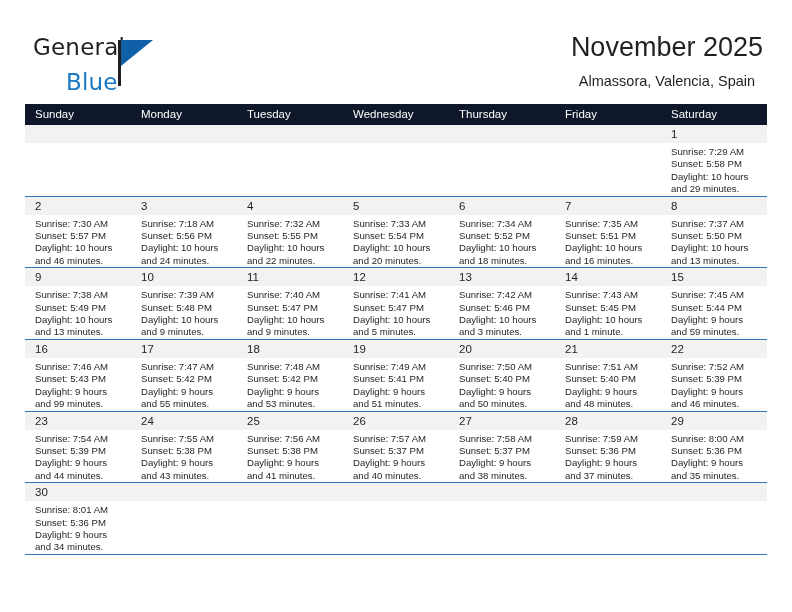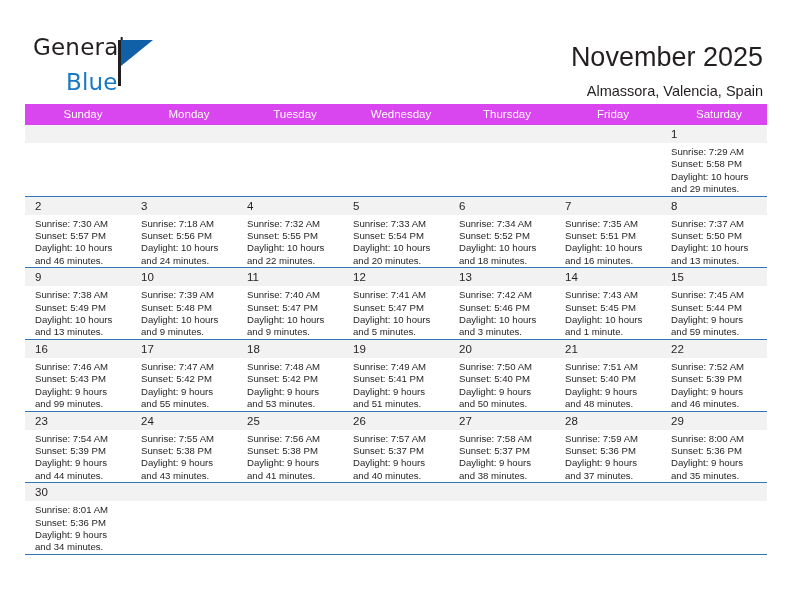"November 2025" .title-block { text-align: right -> center; top: 12px -> 2px }
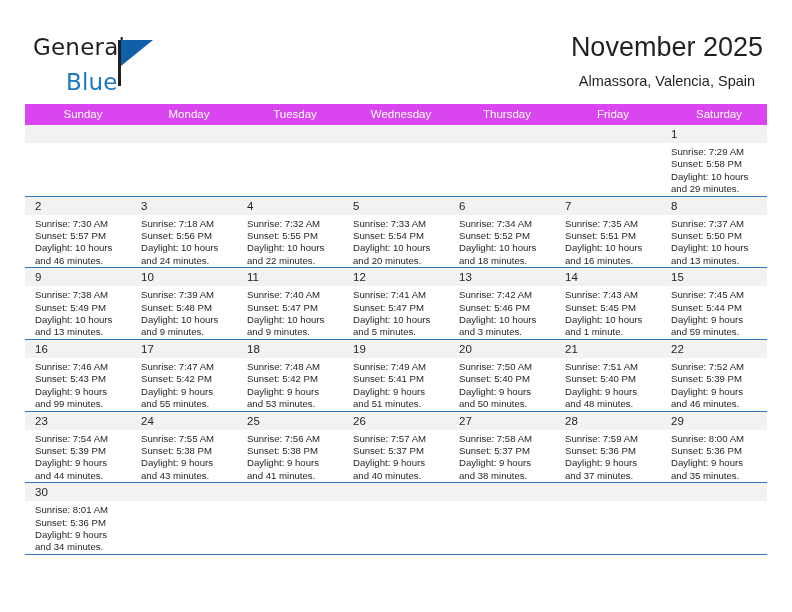"Sunday" .calendar th { background: #d946ef -> #0f172a; text-align: center -> left }
